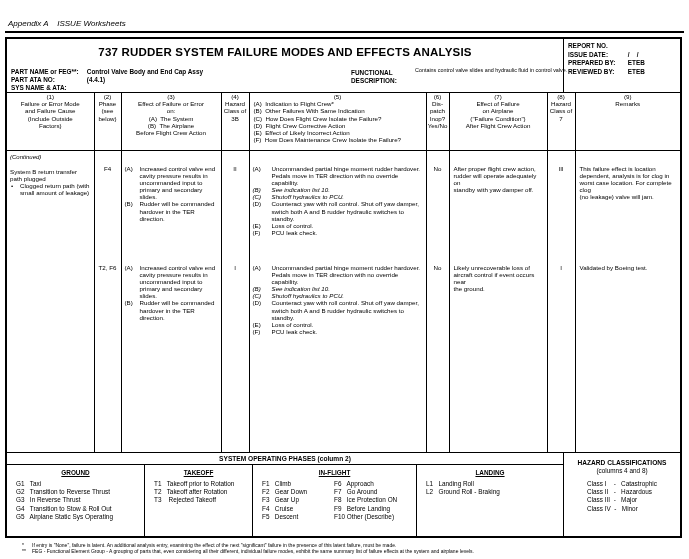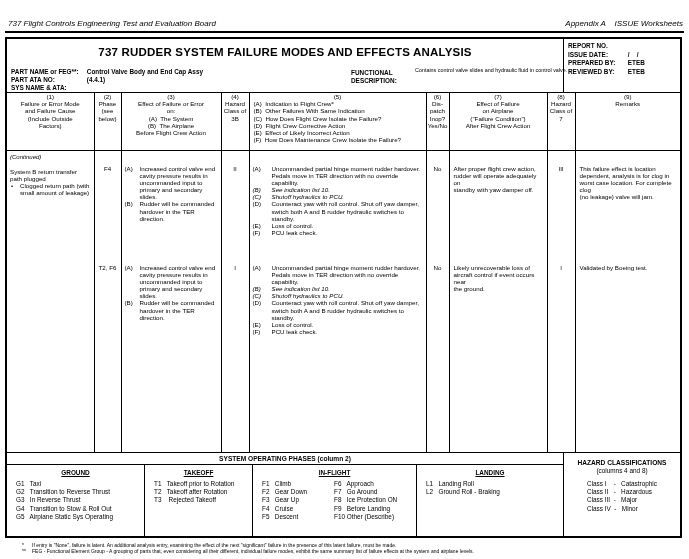"737 Flight Controls Engineering Test" span { html: <span>737 Flight Controls Engineering Test and Evaluation Board</span> -> none }
